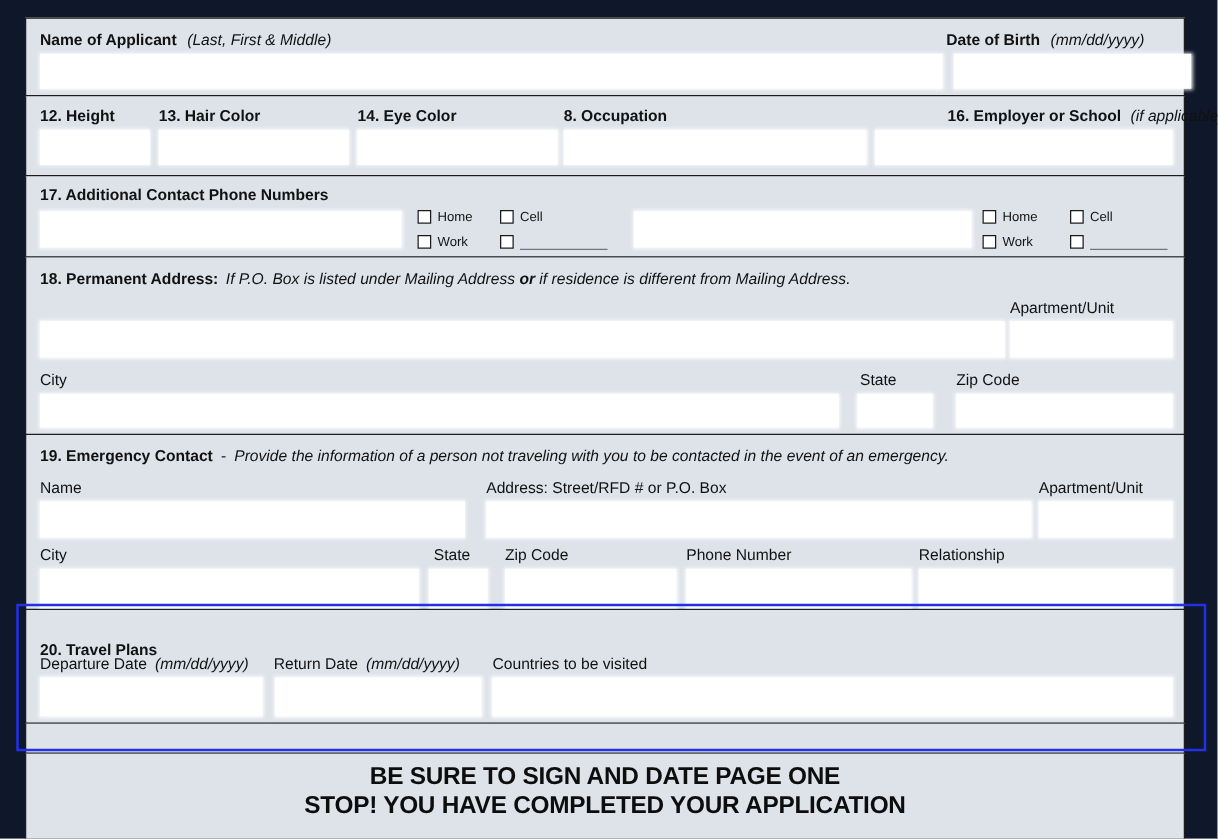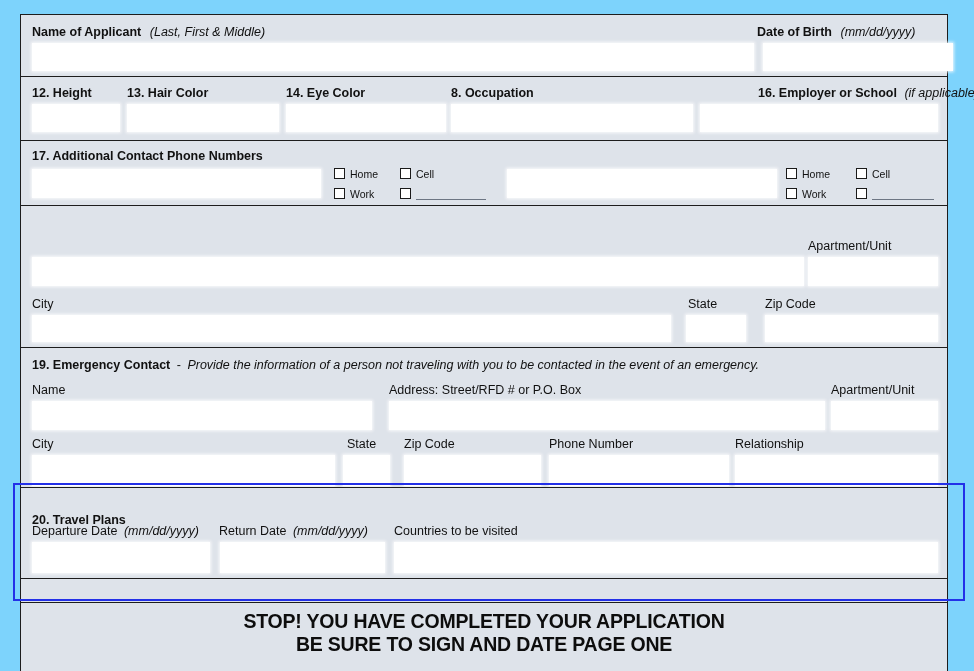"Name of Applicant (Last, First" #form-page { background: #7dd3fc -> #0f172a }
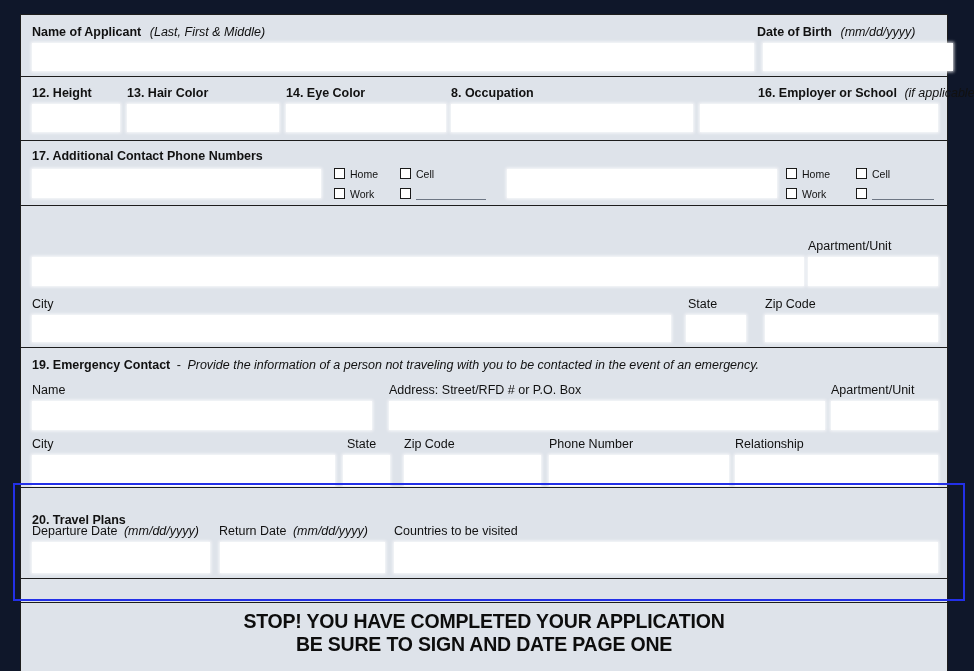"18. Permanent Address: If P.O." div.lbl { html: none -> <div> <span>18. Permanent Address:</span><span>If P.O. Box is listed under Mailing Address </span><span>or</span><span> if residence is different from Mailing Address.</span> </div> }
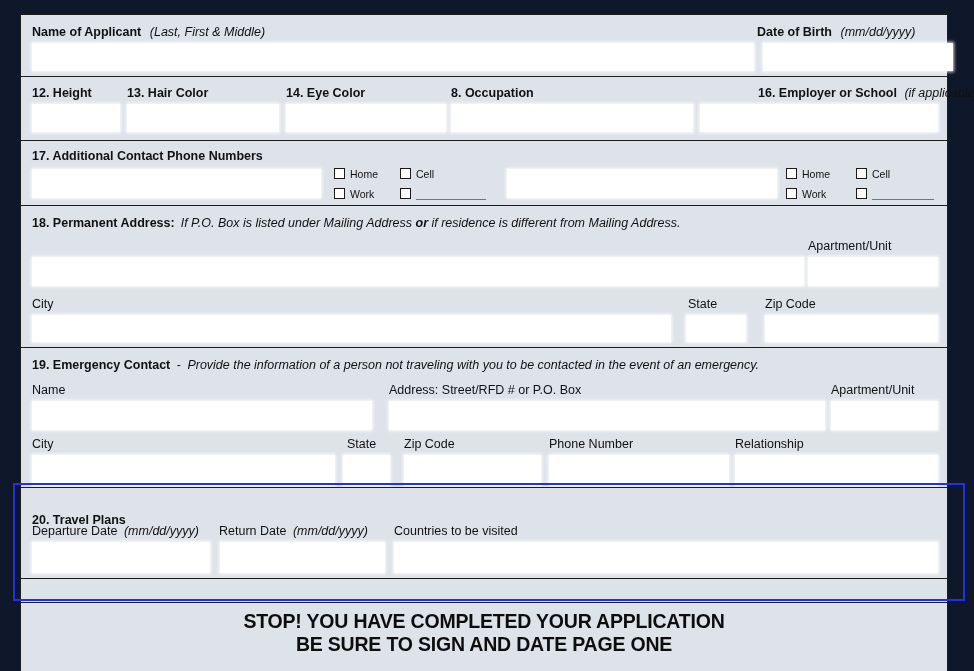"STOP! YOU HAVE COMPLETED YOUR" div.stop-line { order: before "BE SURE TO SIGN AND" -> after "BE SURE TO SIGN AND" }
